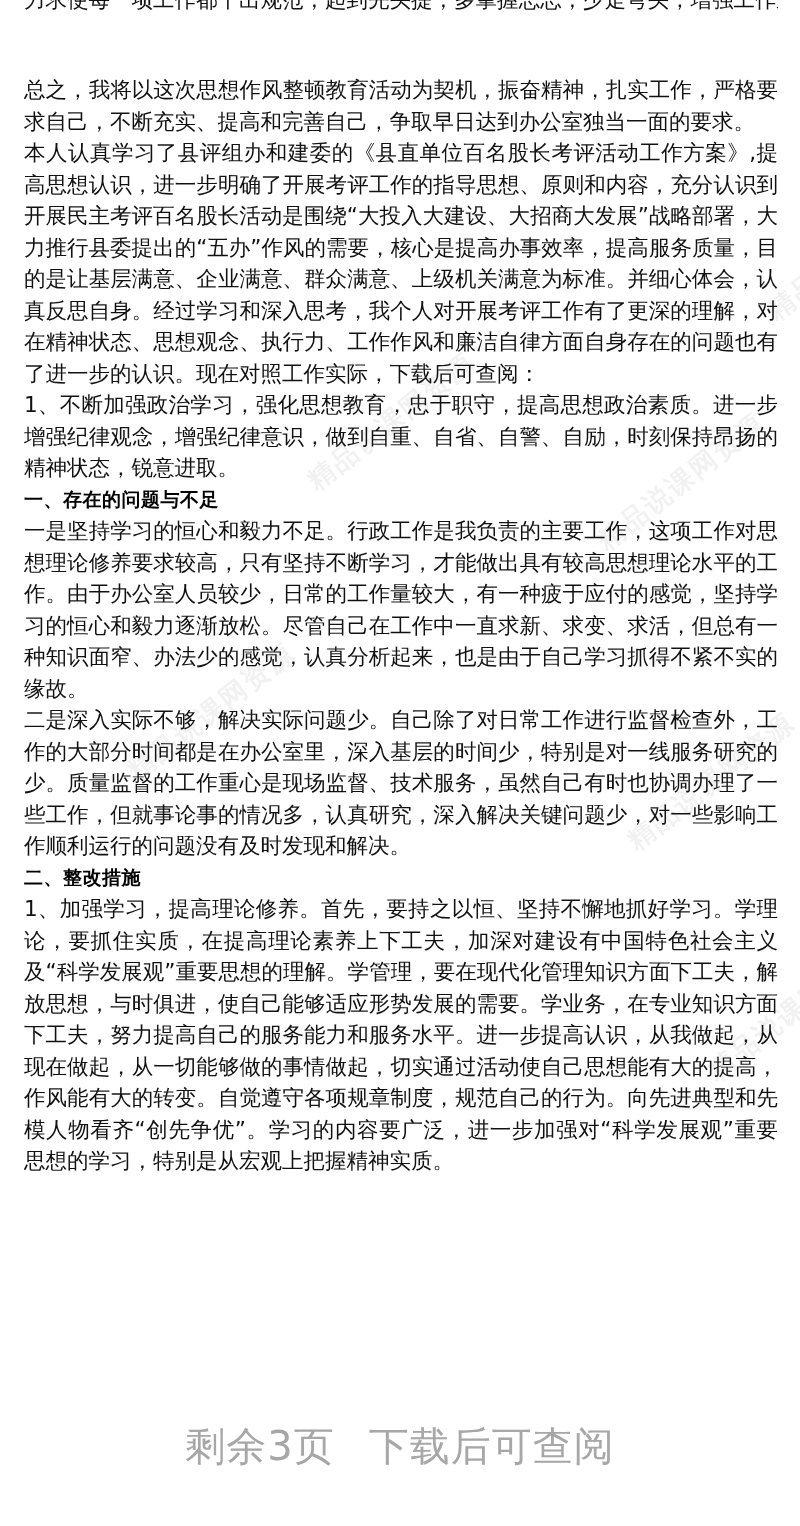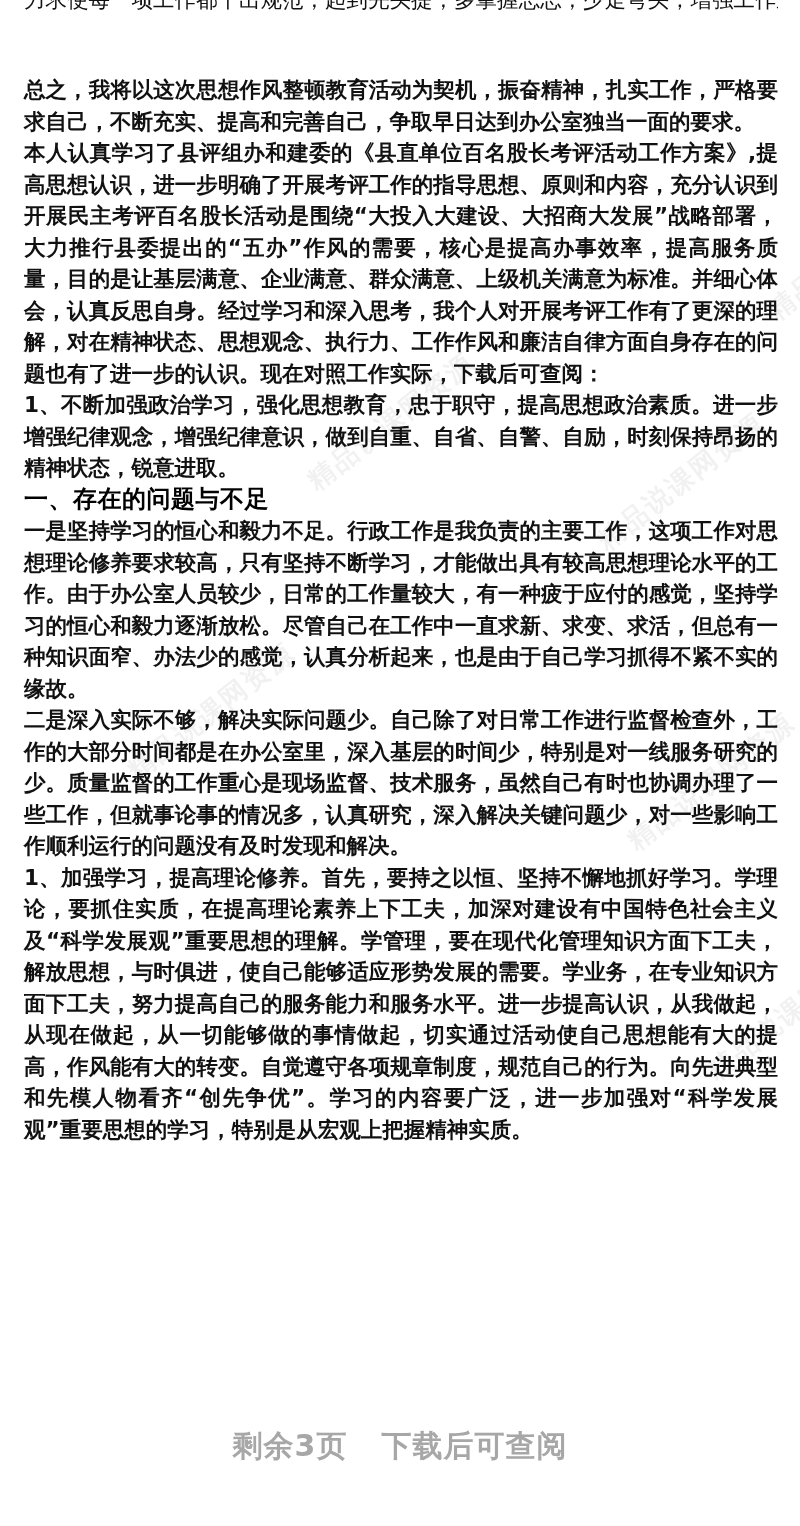"总之，我将以这次思想作风整顿教育活动为契机，振奋精神，扎实工作，严格要求自己，不" .para { font-weight: bold -> none }
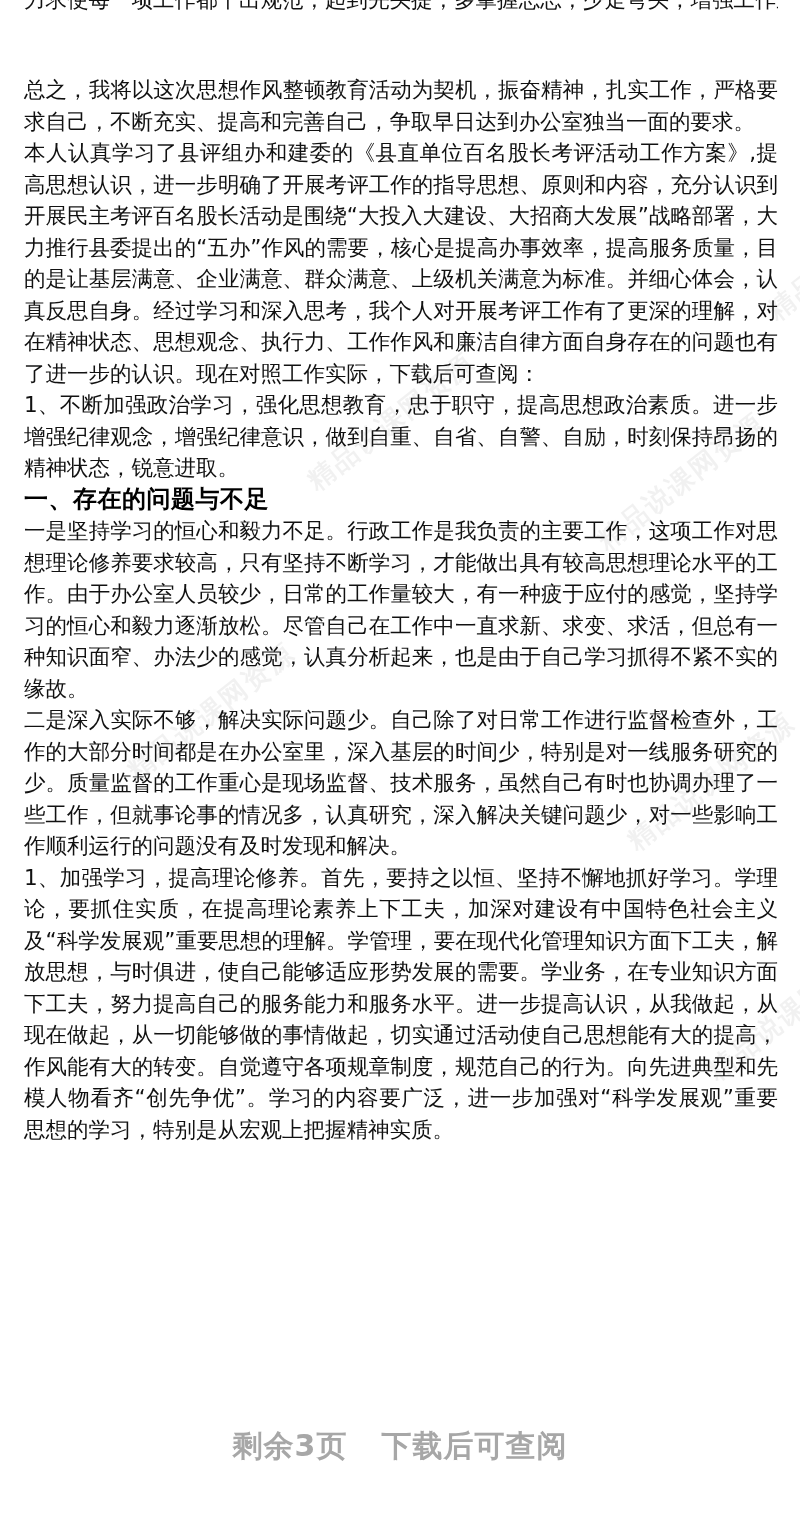"一、存在的问题与不足" .heading { font-size: 24px -> 19px }
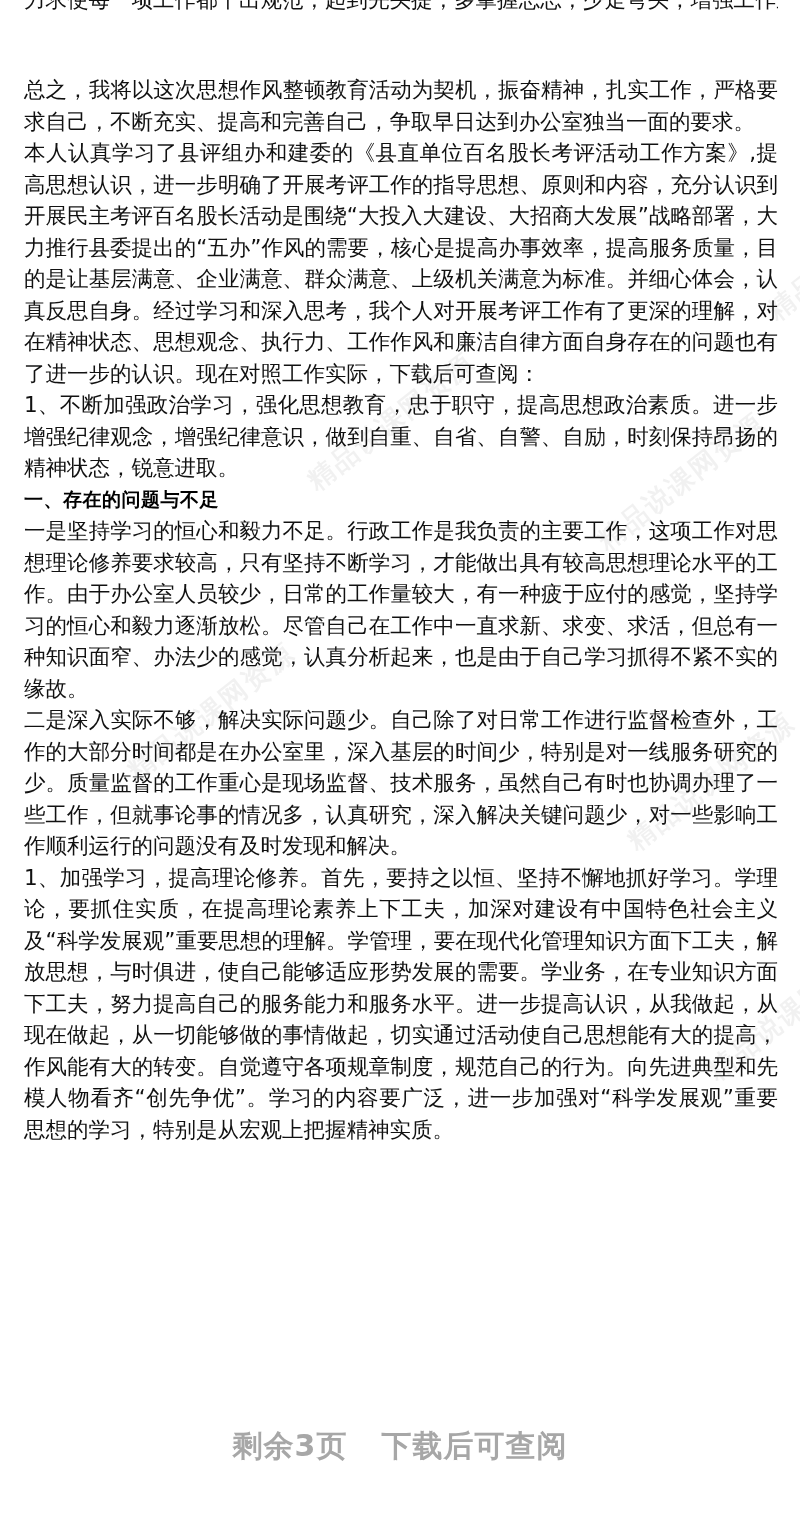"二、整改措施" h2.heading { html: none -> <h2>二、整改措施</h2> }
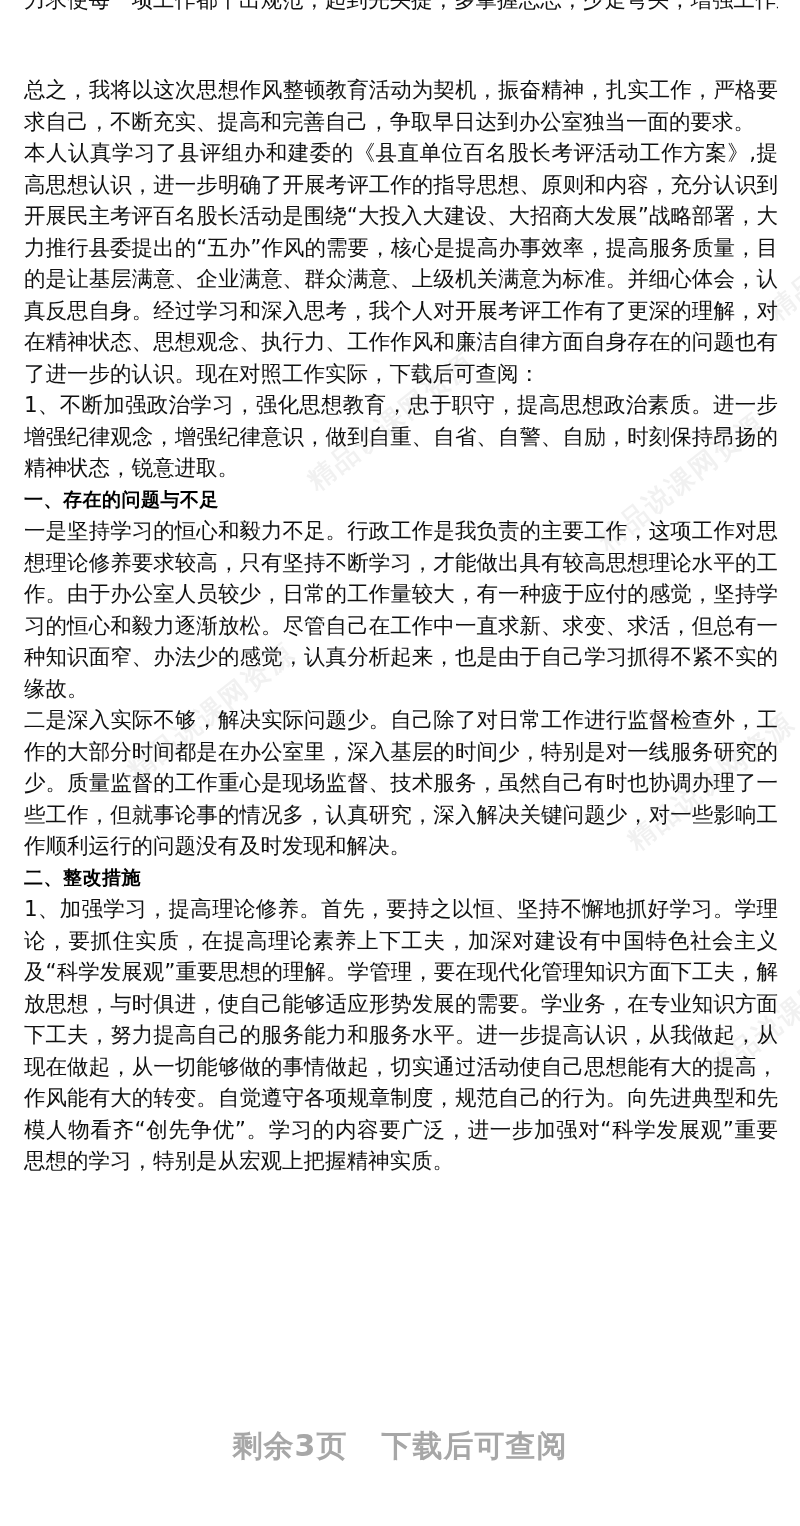"剩余3页 下载后可查阅" .footer-text { font-size: 30px -> 40px; font-weight: 700 -> 400 }
